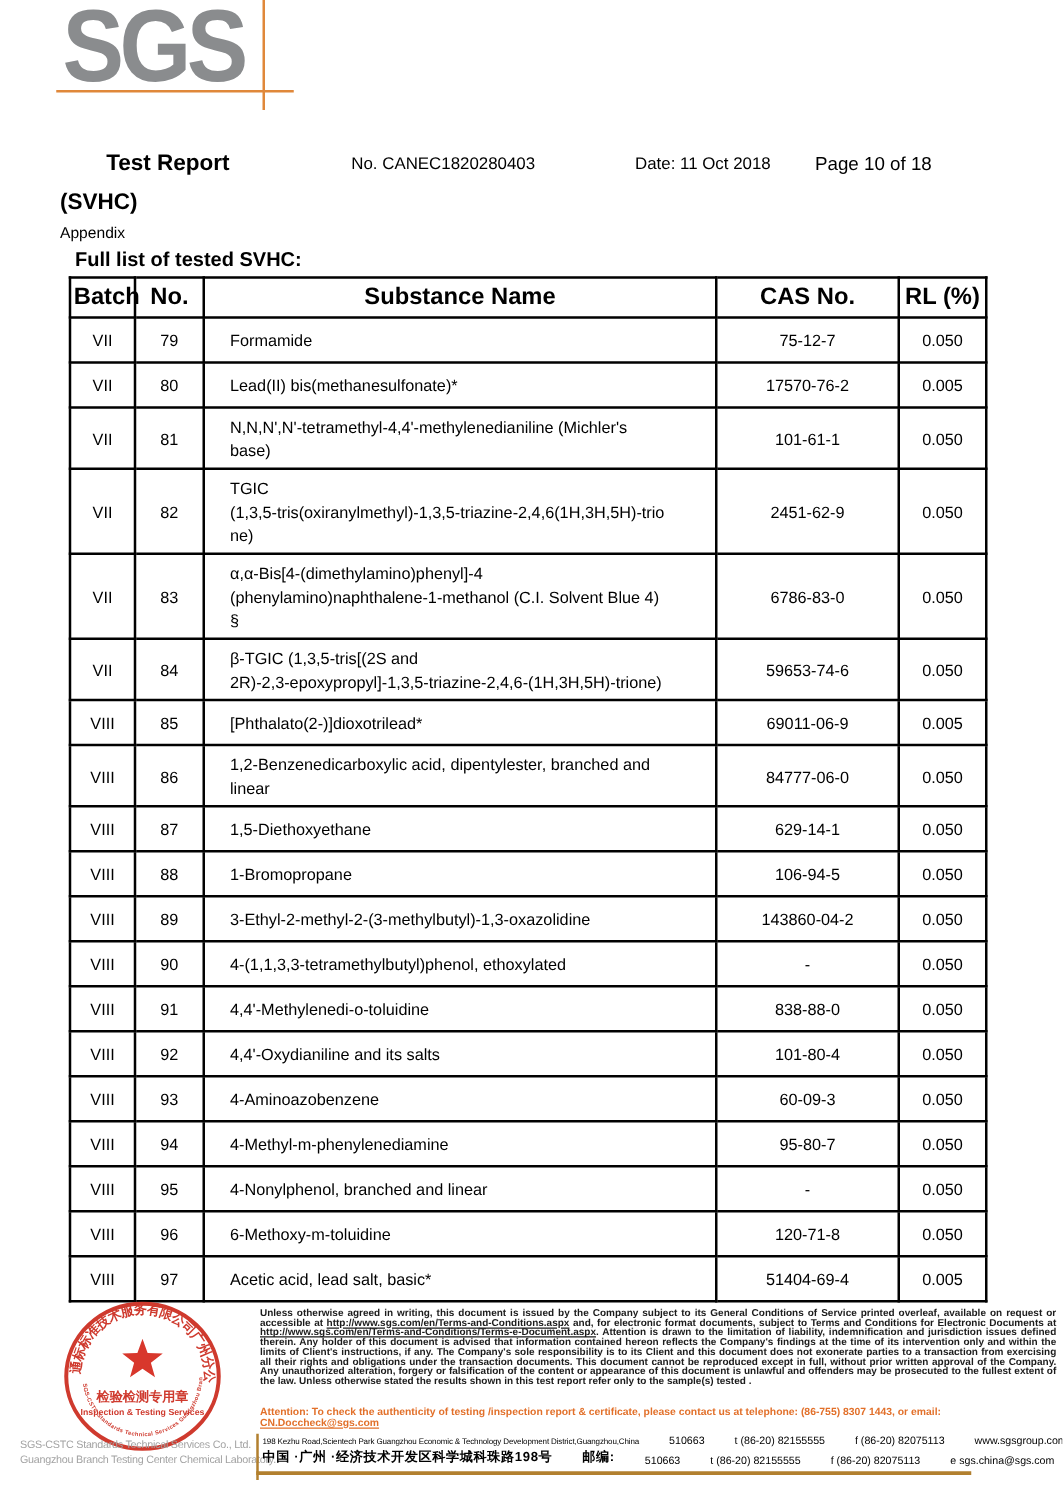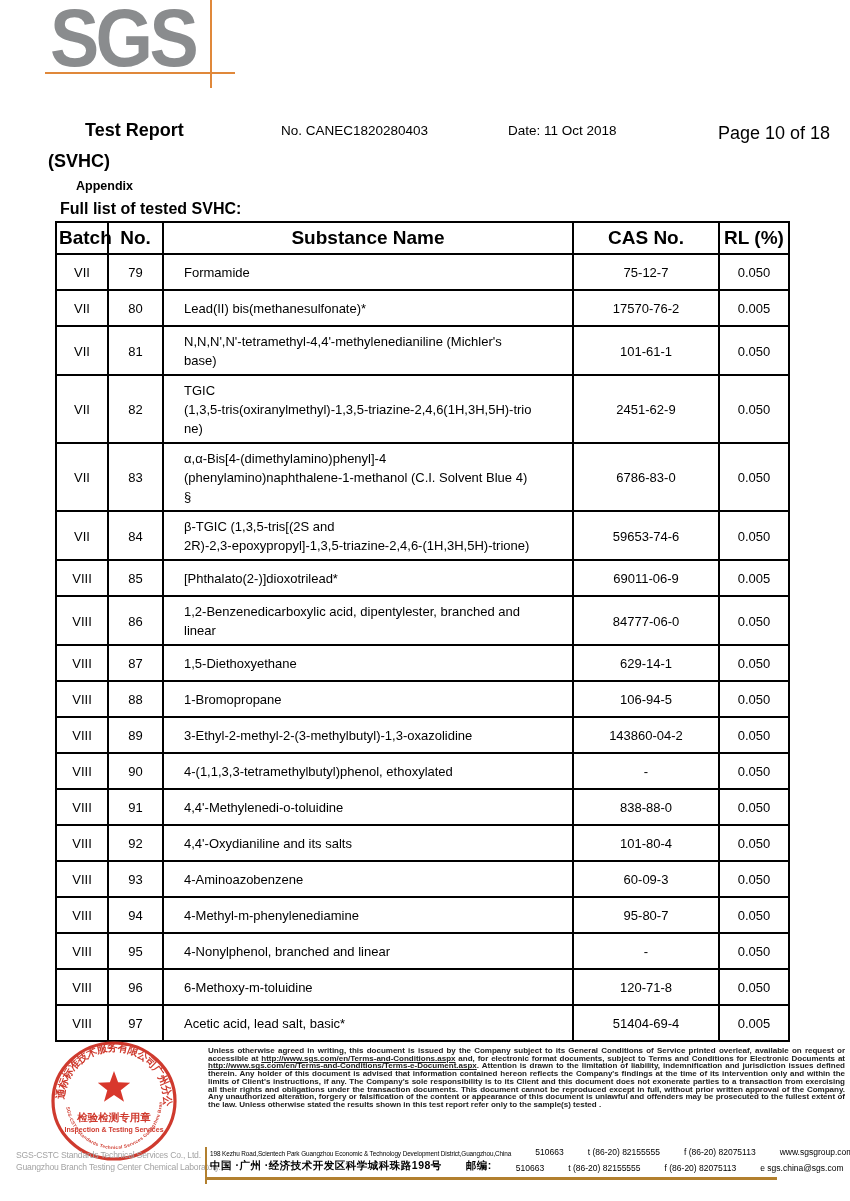"Page 10 of 18" .rep-page { font-size: 18px -> 15px; left: 718px -> 652px }
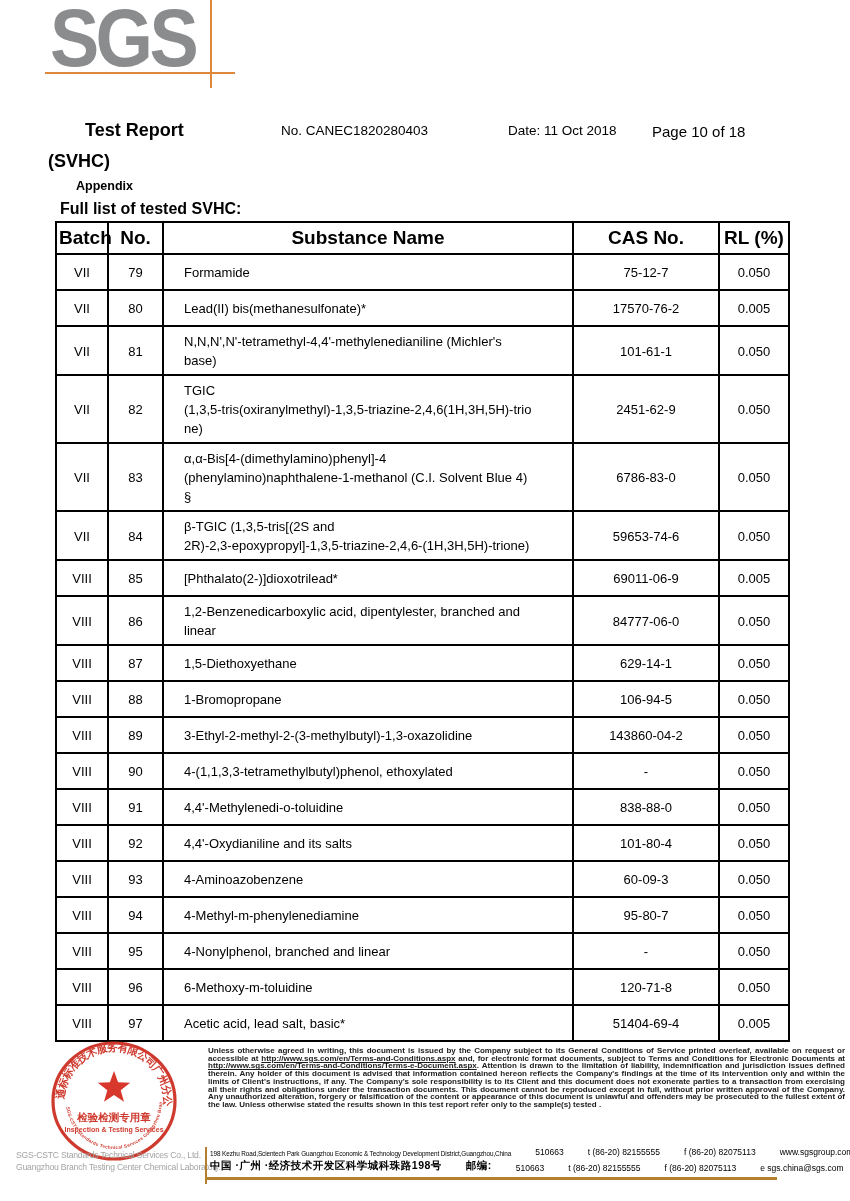"Appendix" .appendix { font-weight: bold -> normal; margin-left: 28px -> none }
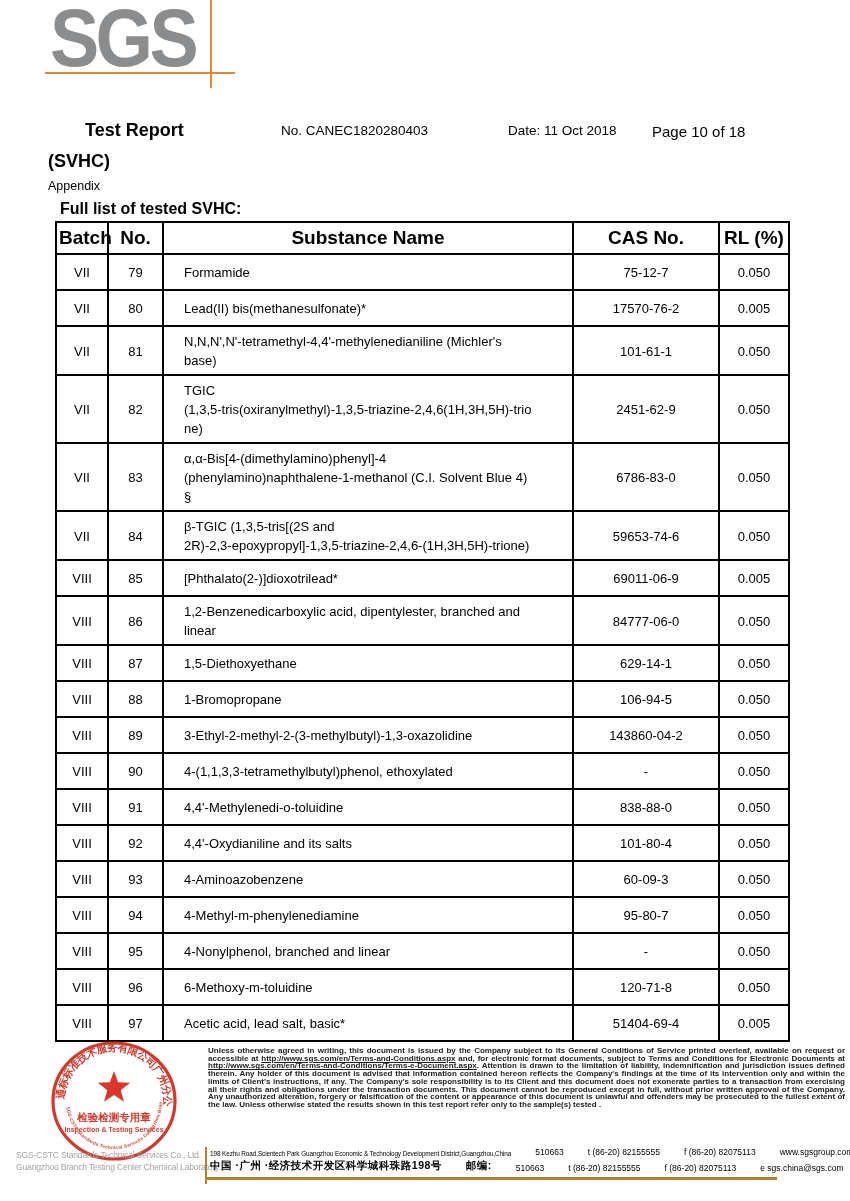"Attention: To check the authenticity" div.attention { html: none -> <div><span>Attention: To check the authenticity of testing /inspection report &amp; certificate, please contact us at telephone: (86-755) 8307 1443, or email: </span><span>CN.Doccheck@sgs.com</span></div> }
